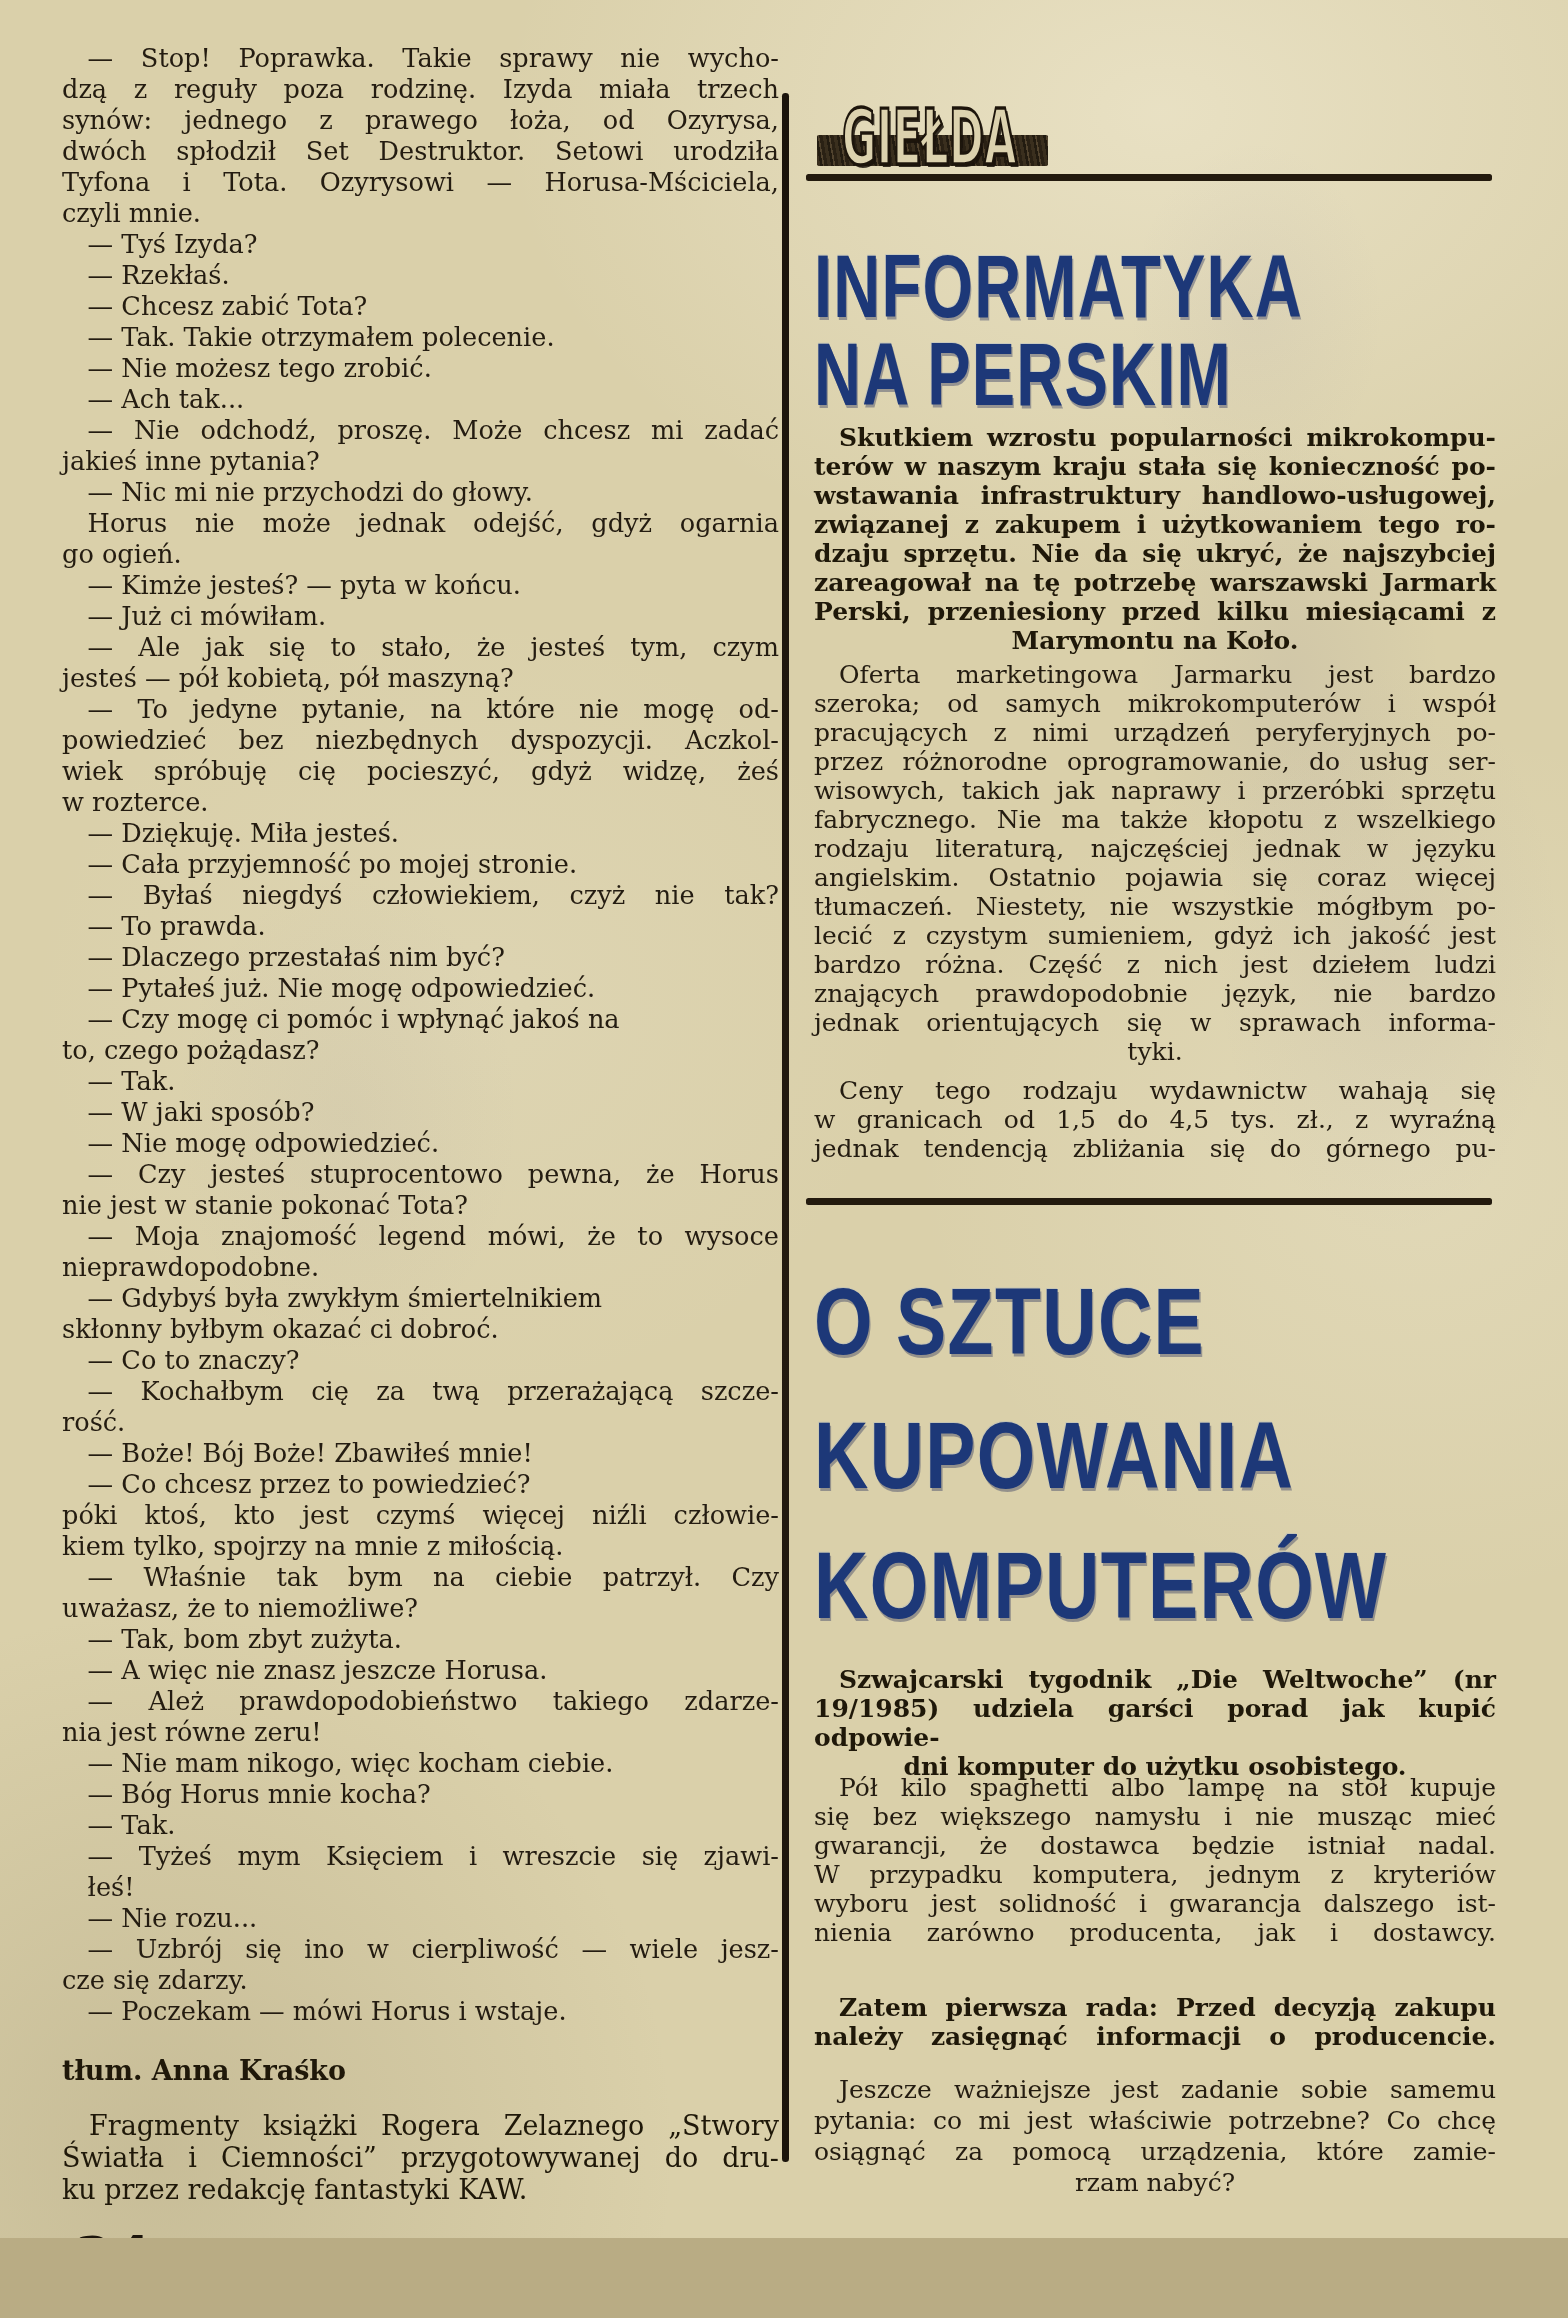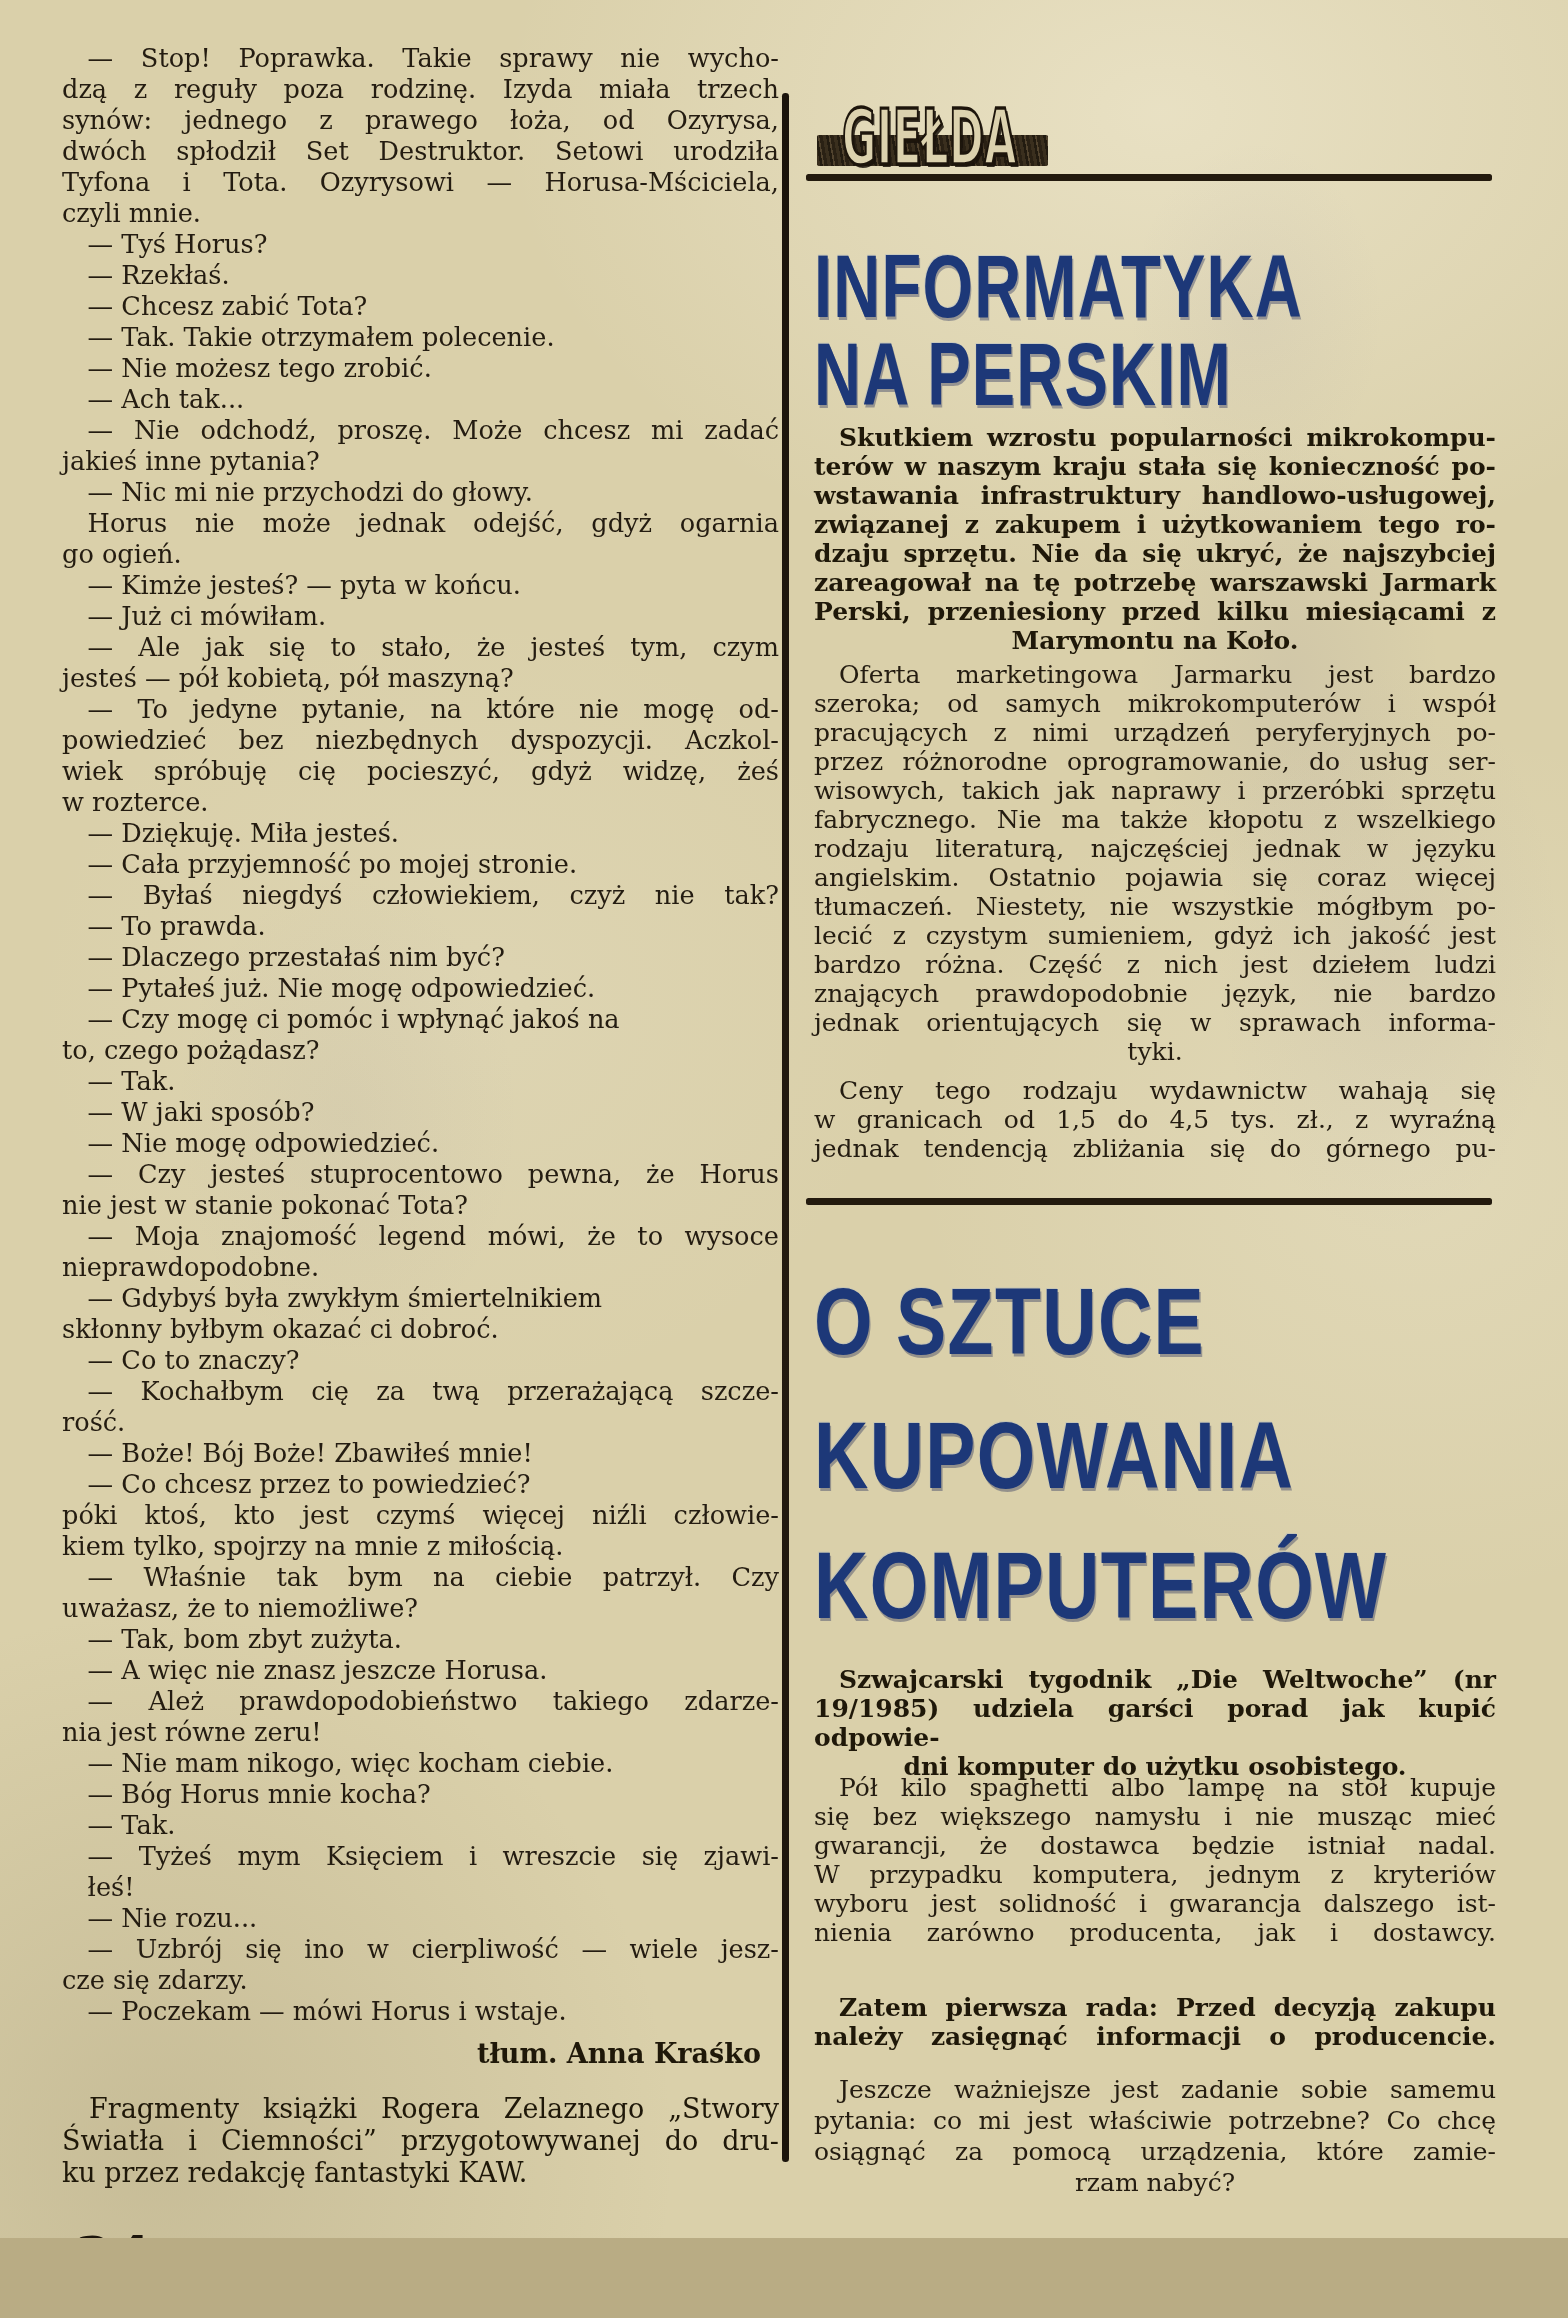"— Tyś Horus?" div.ln { text: Horus -> Izyda }
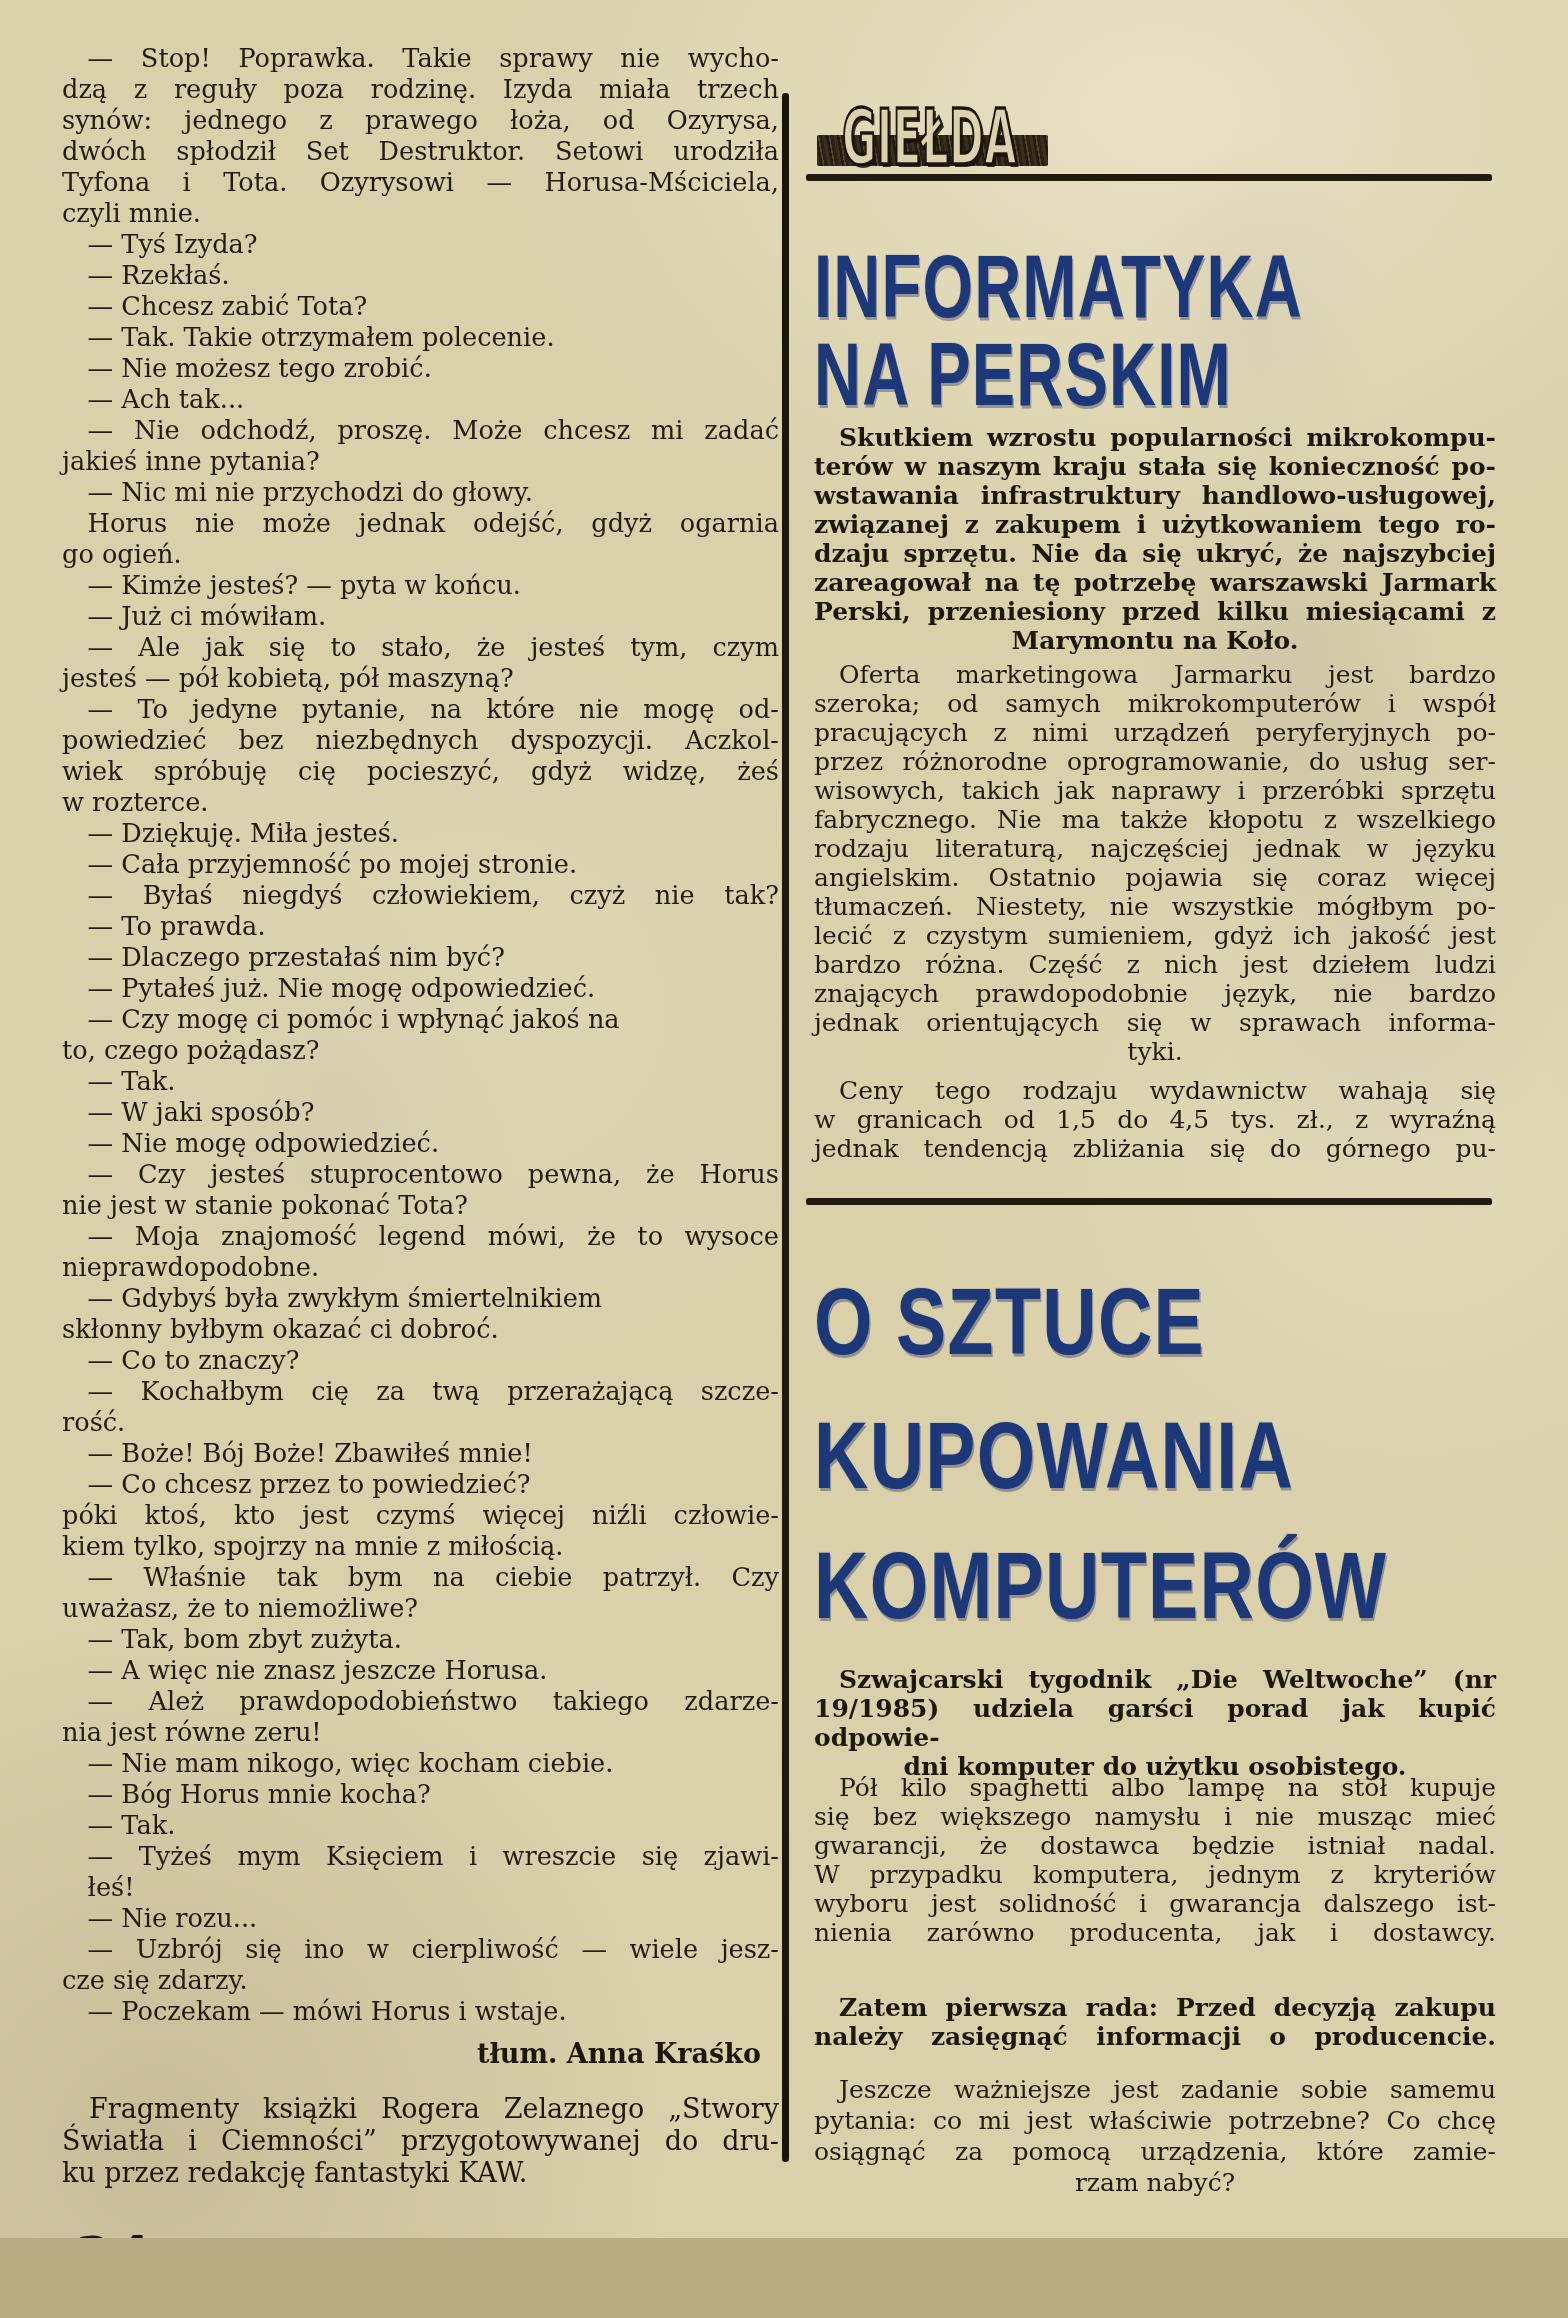"tłum. Anna Kraśko" .credit { margin-top: 10px -> 27px; text-align: right -> left }
